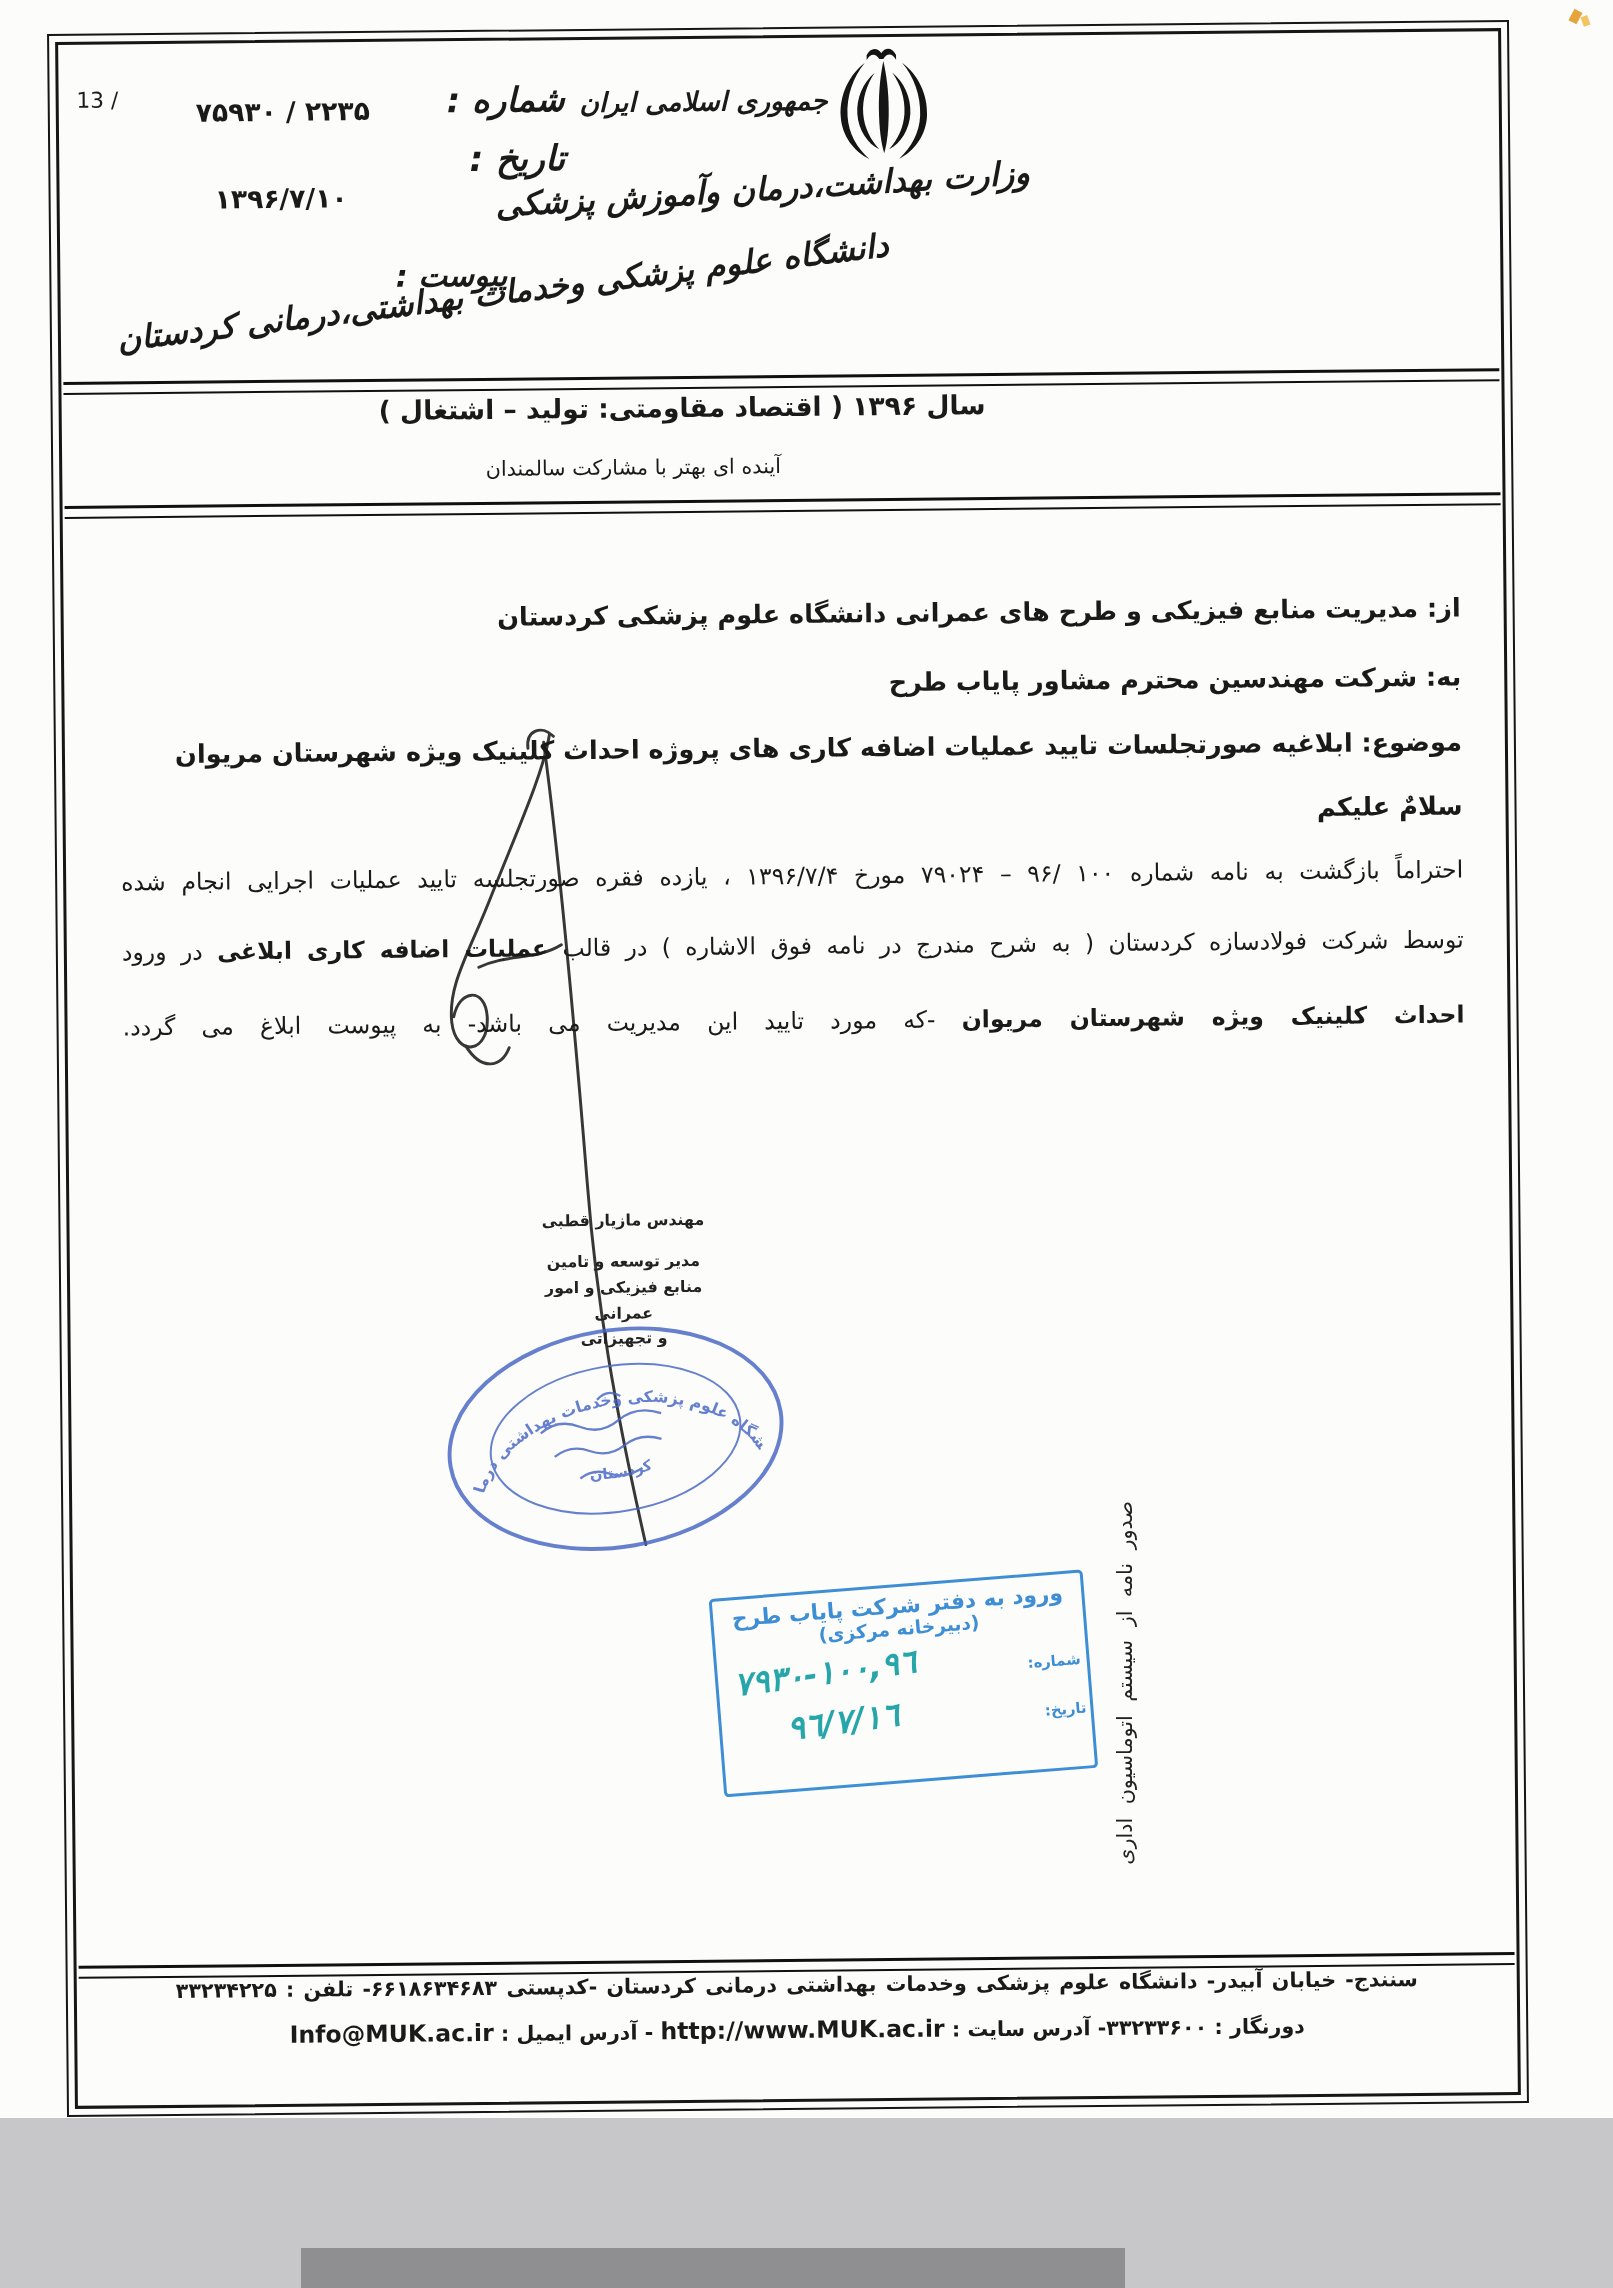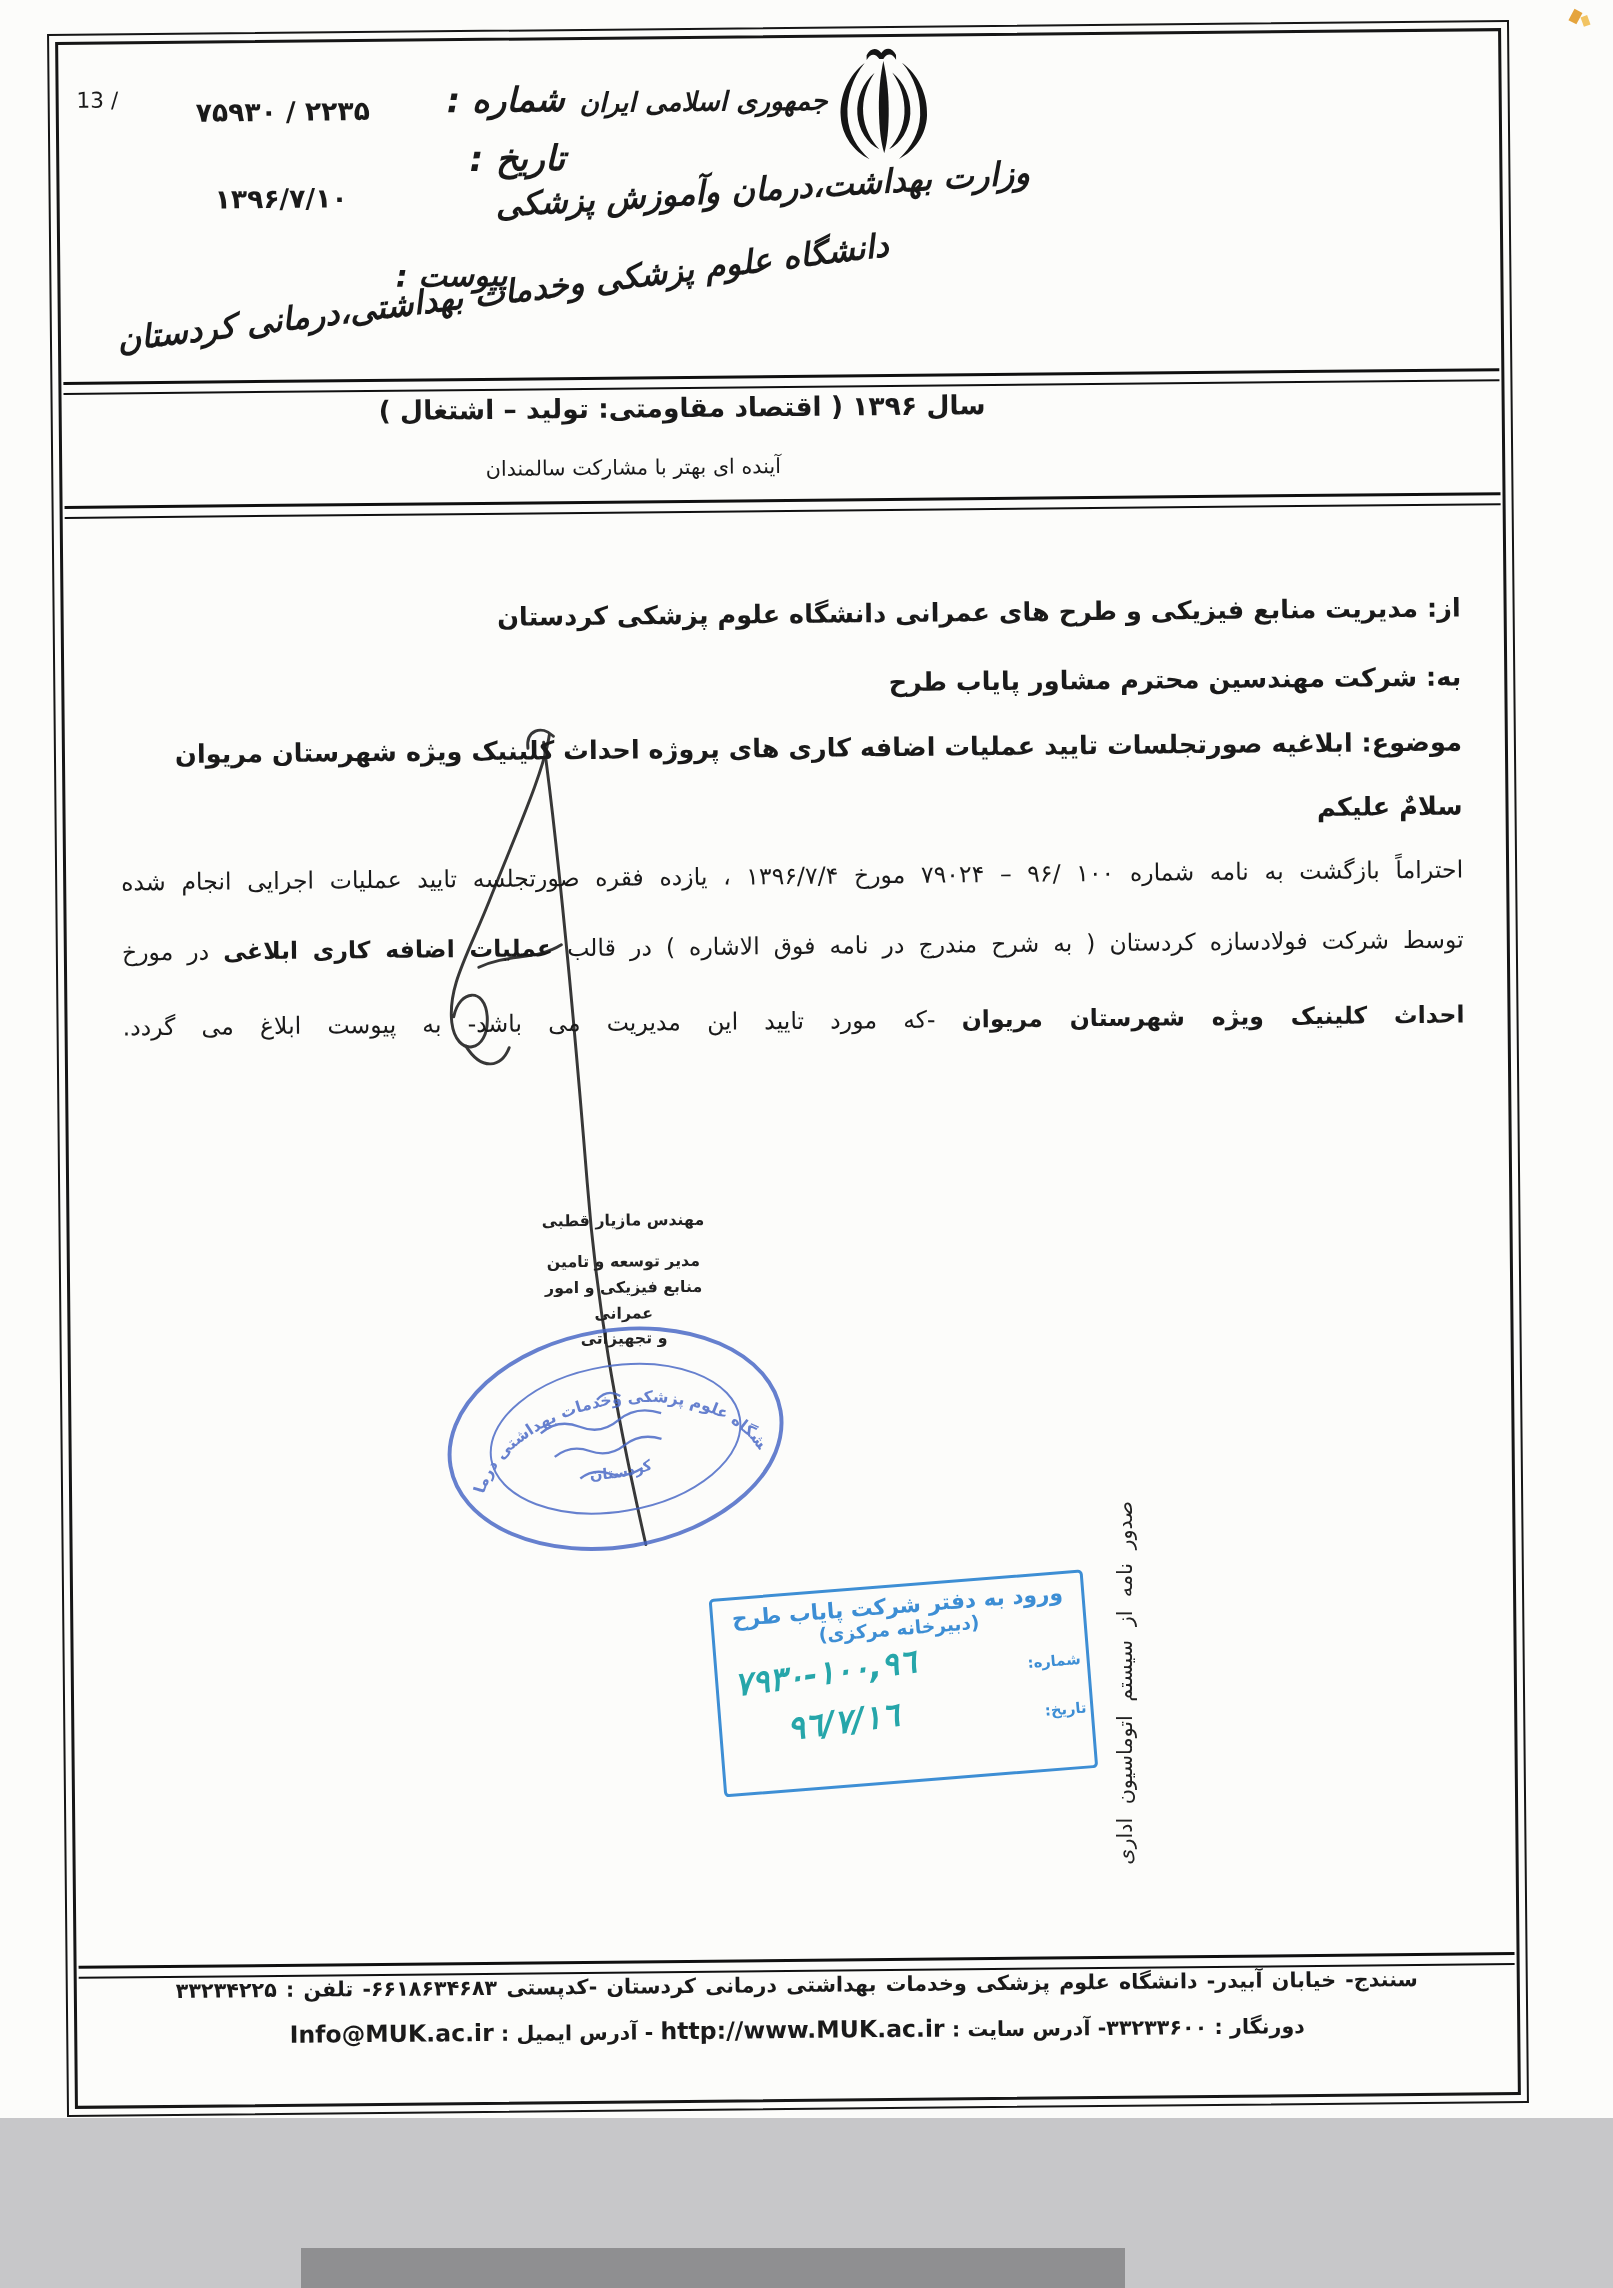"در مورخ" span { text: مورخ -> ورود }
